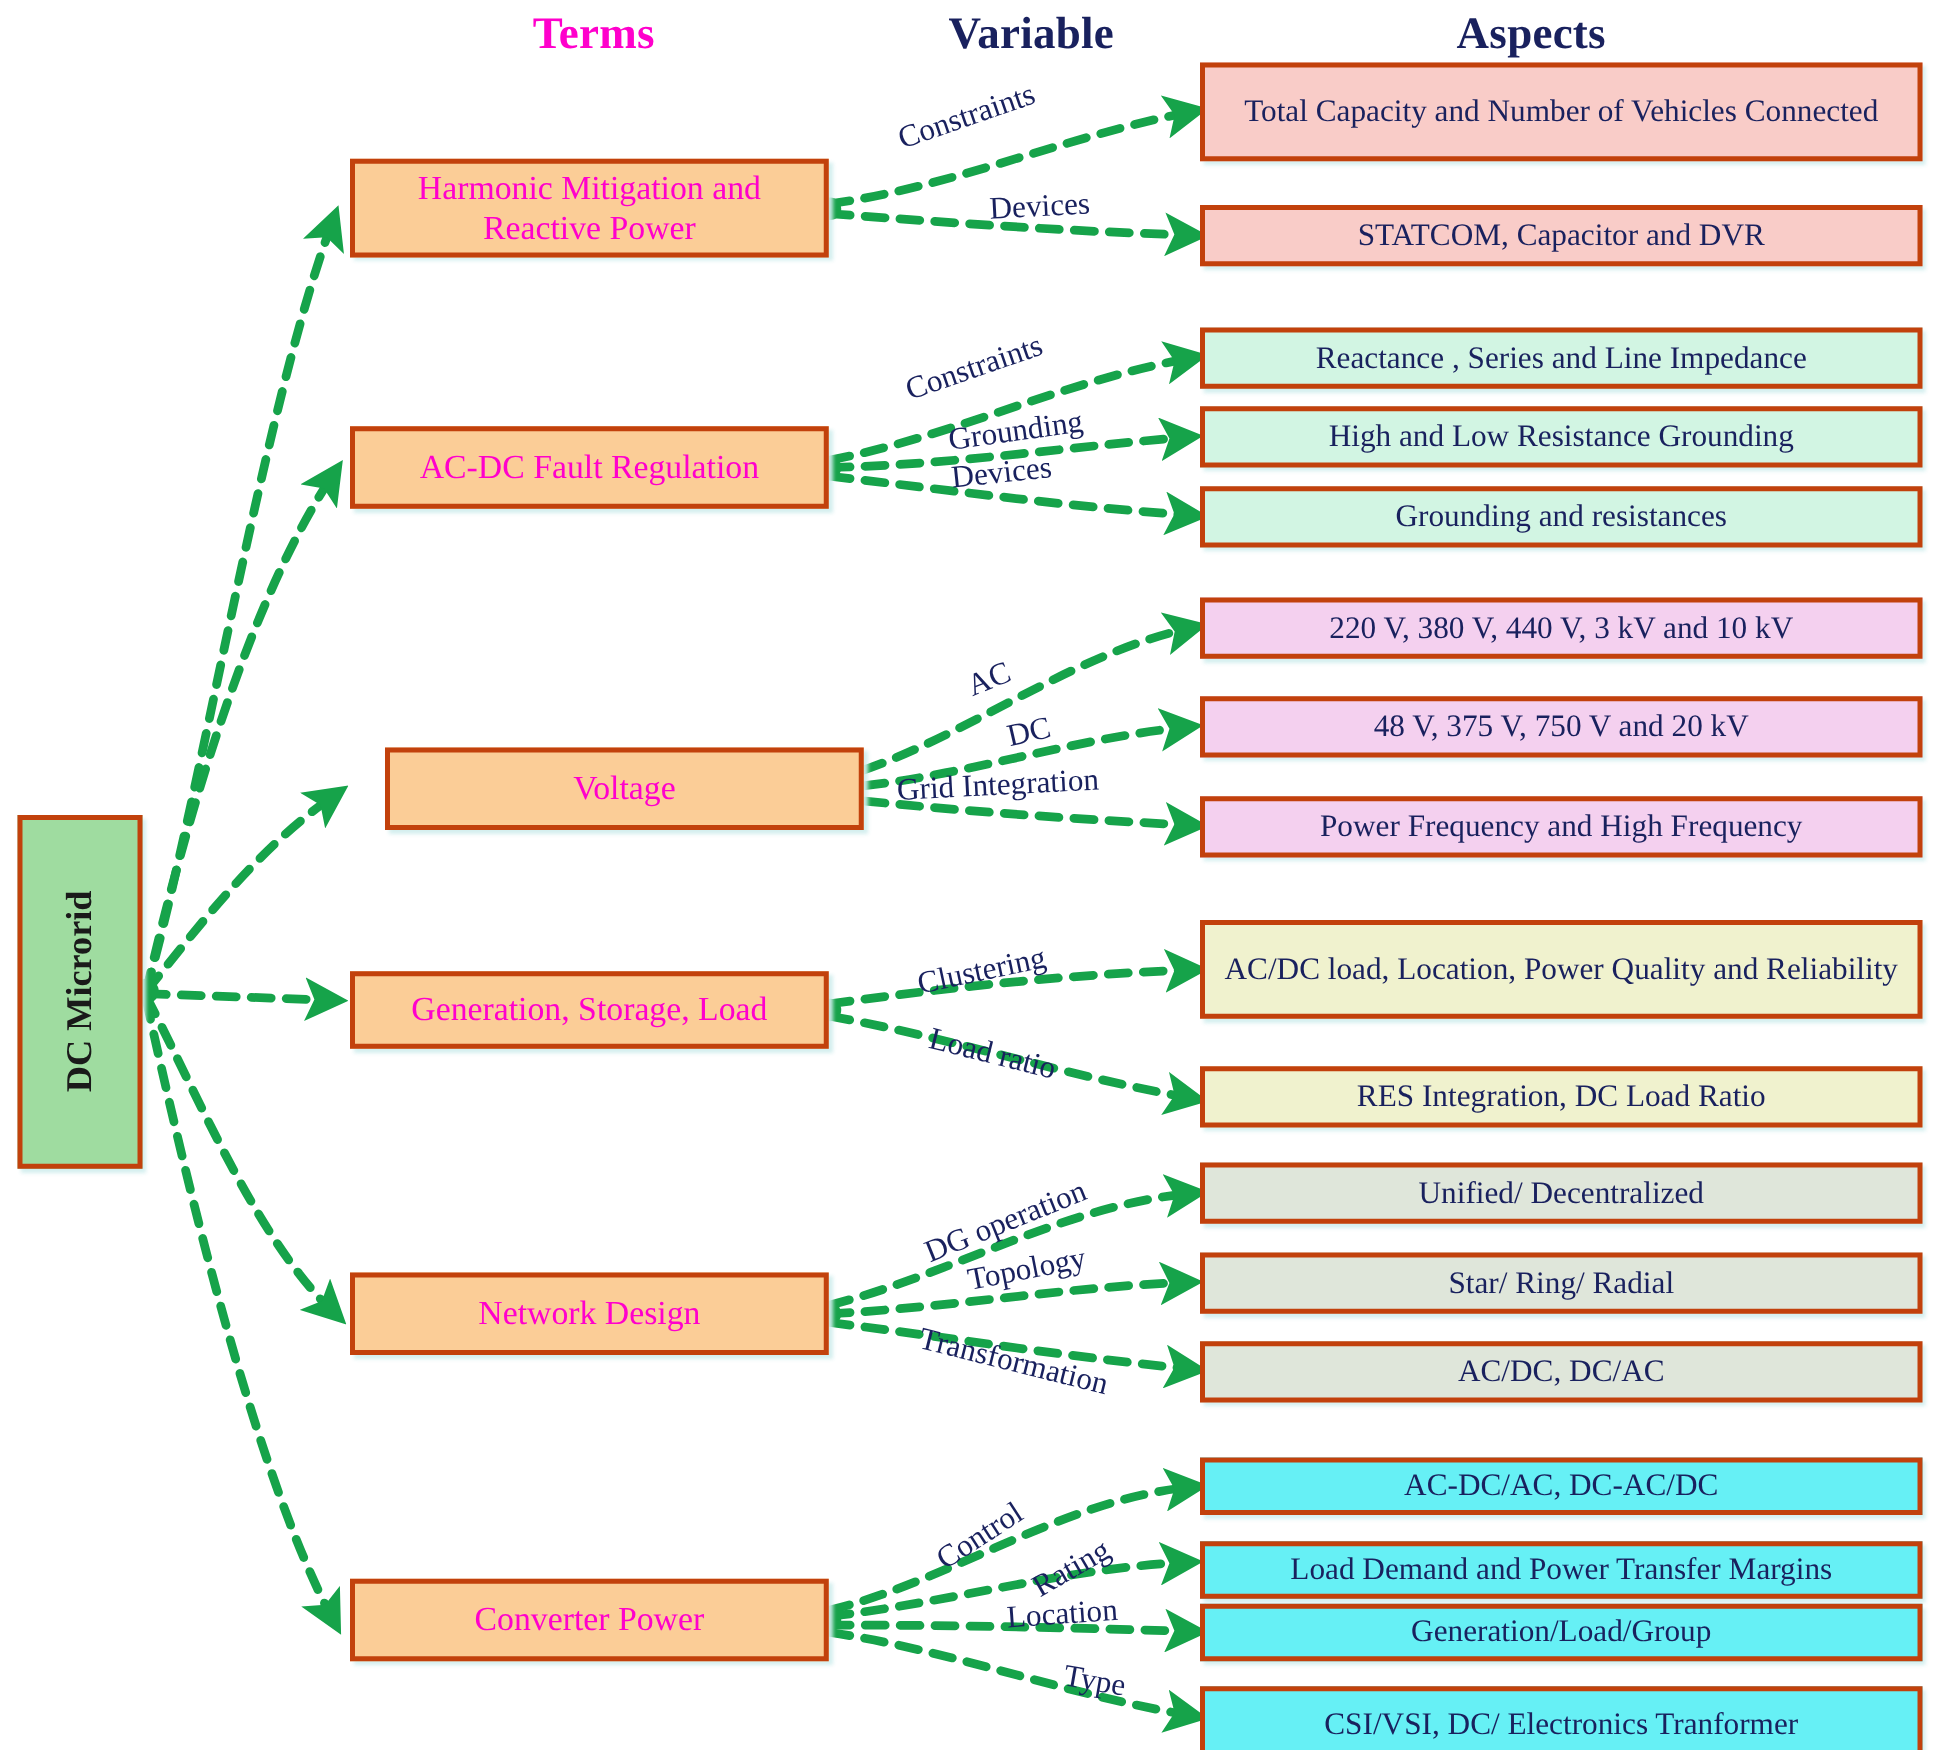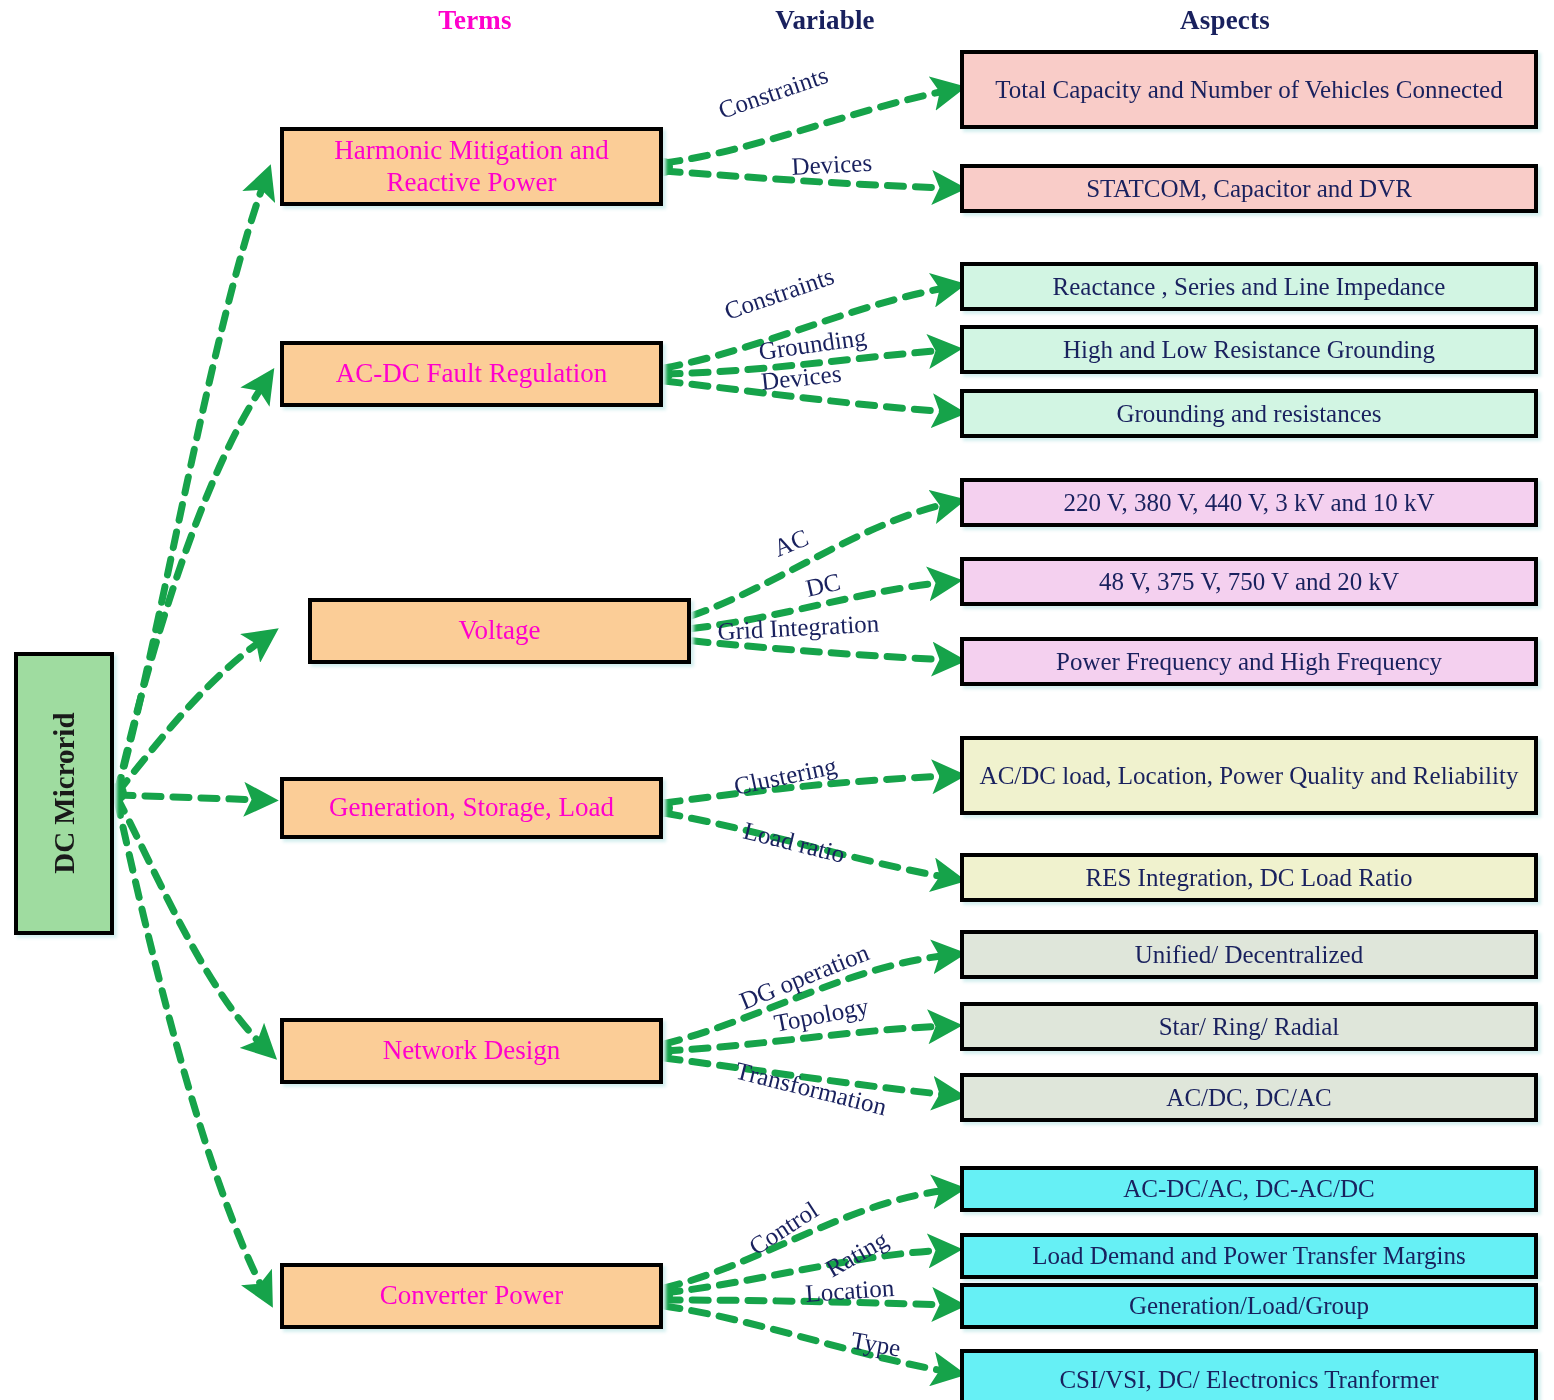"Terms" .col-head { font-size: 27px -> 36px }
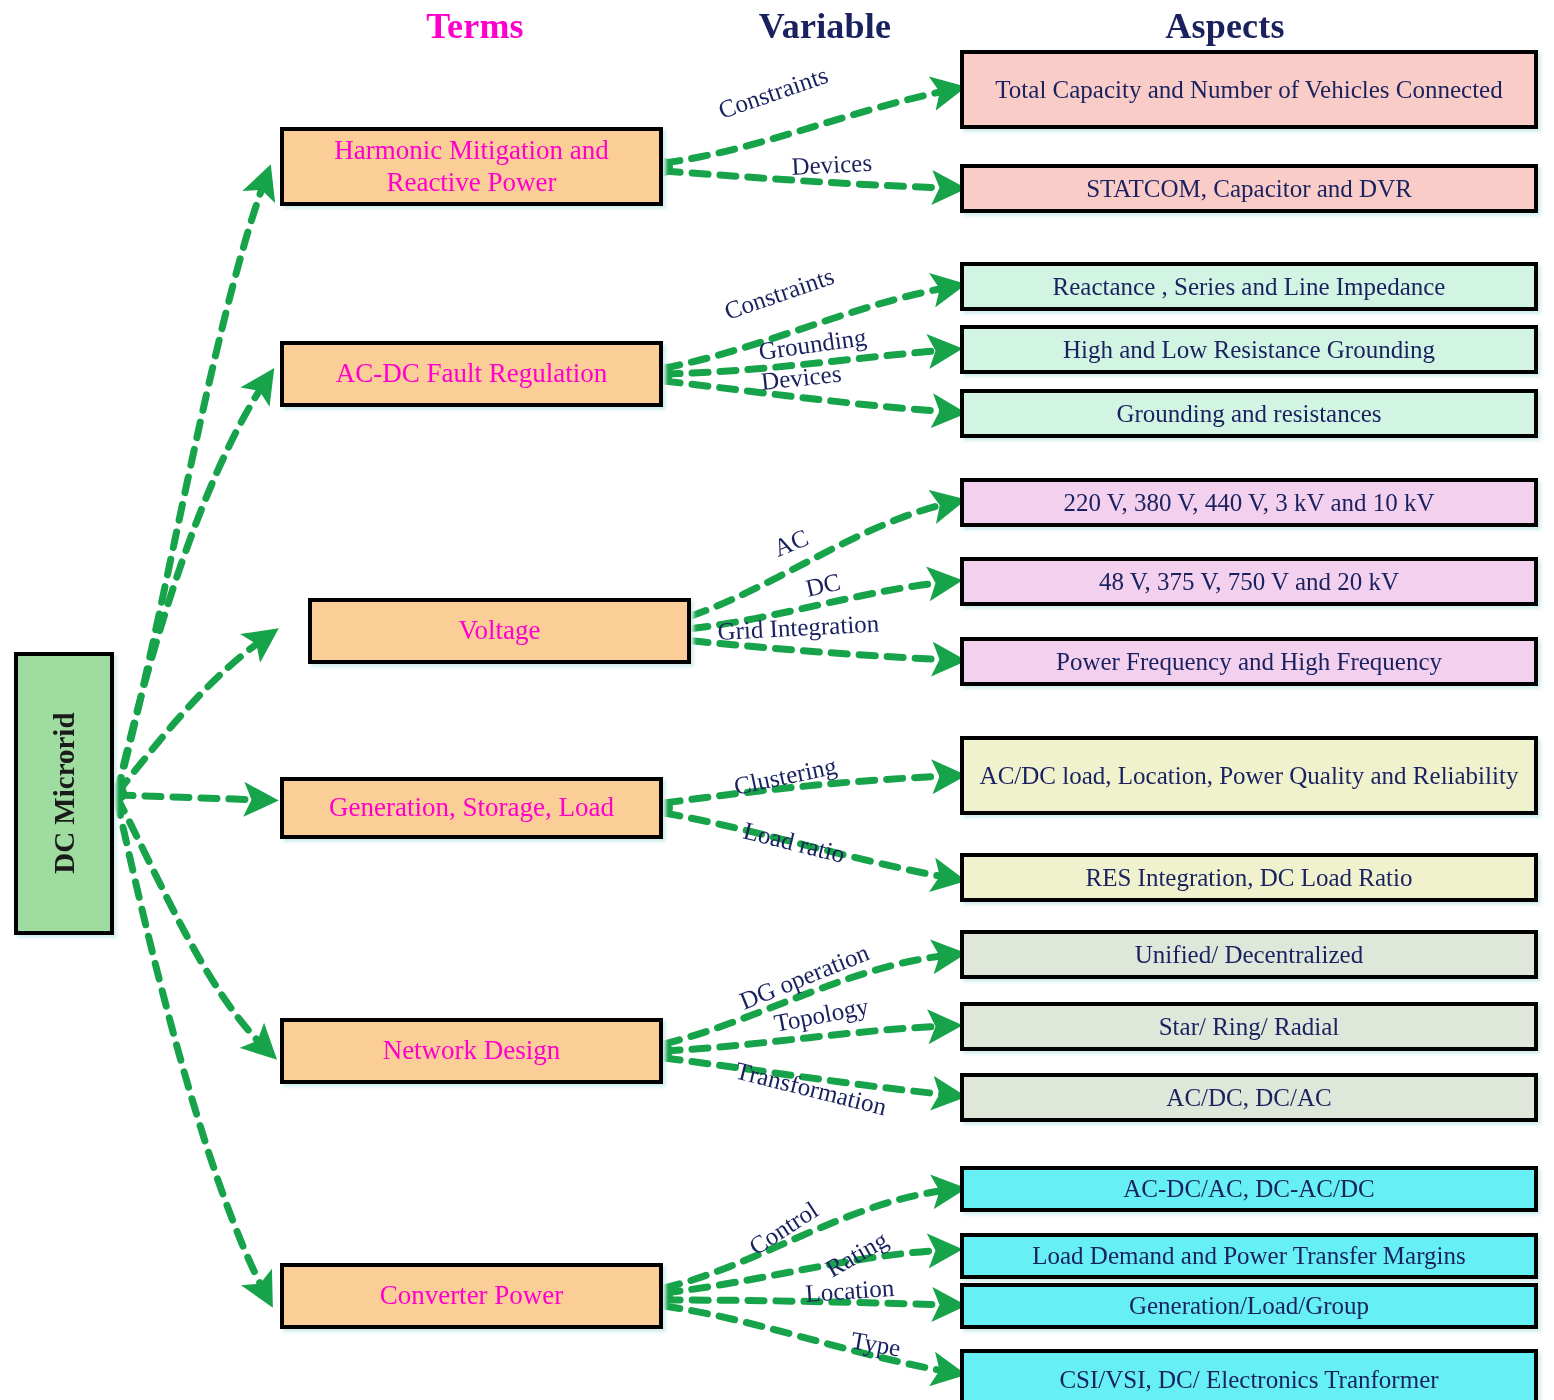"Total Capacity and Number of" .node { border: 4px solid #000000 -> 4px solid #c2410c }
